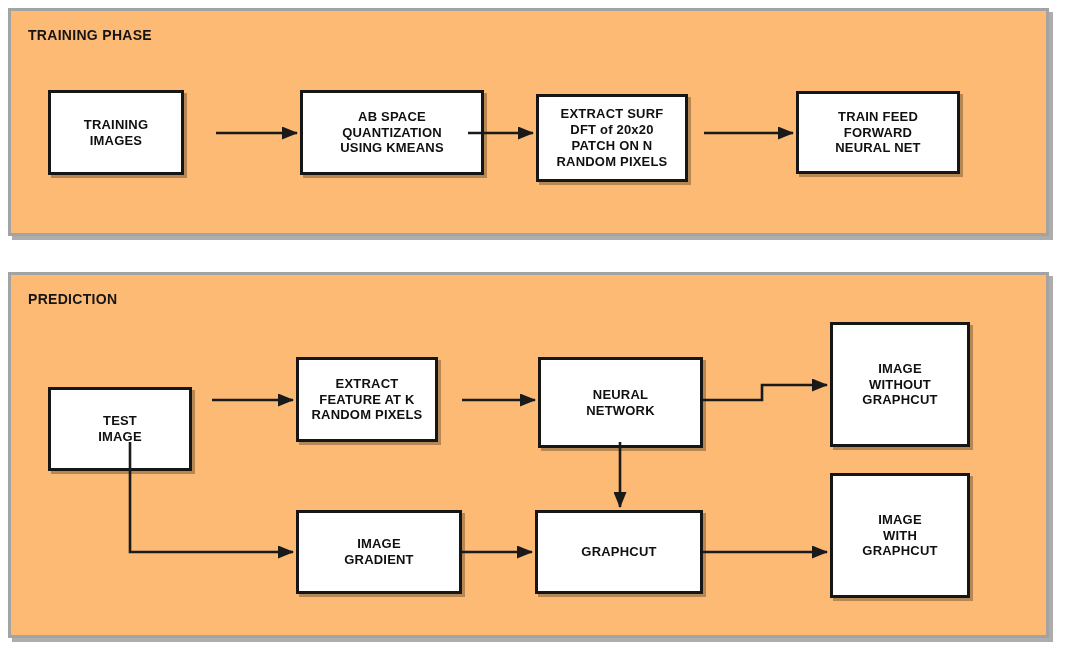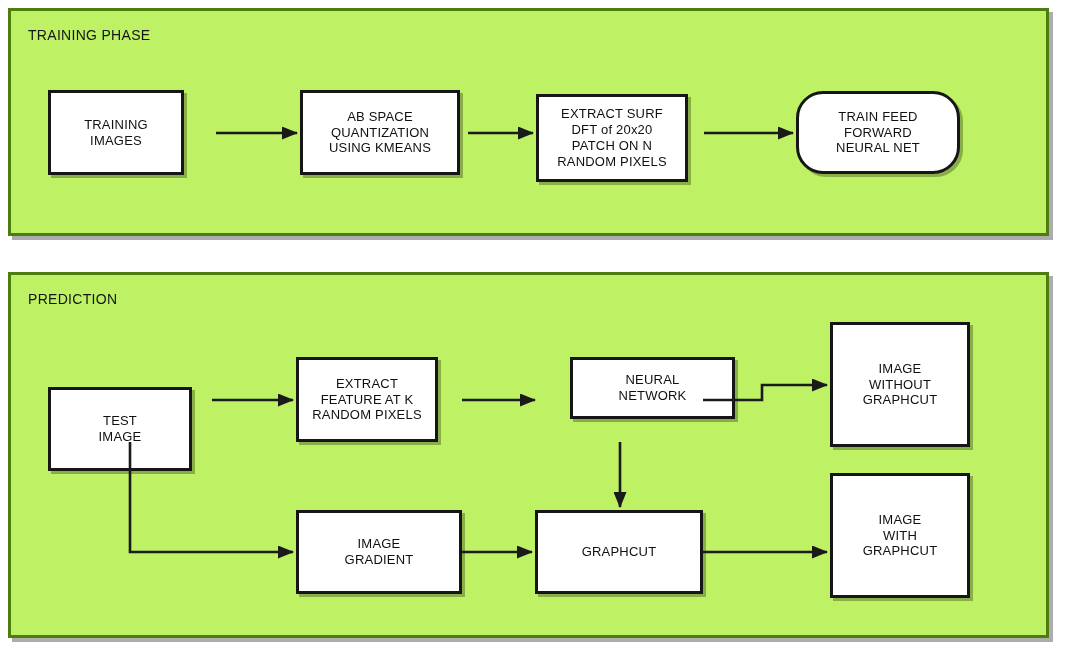"TRAINING PHASE" .panel { background: #bef264 -> #fdba74; border: 3px solid #4d7c0f -> 3px solid #a3a3a3; font-weight: none -> bold }
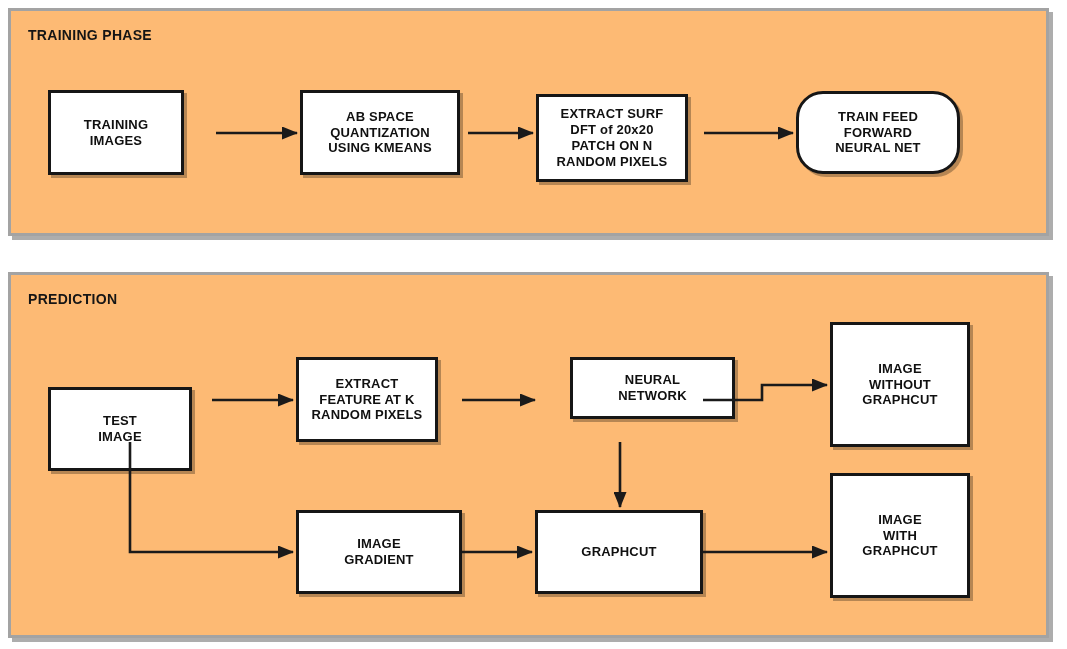"AB SPACE" div.node { width: 160px -> 184px }
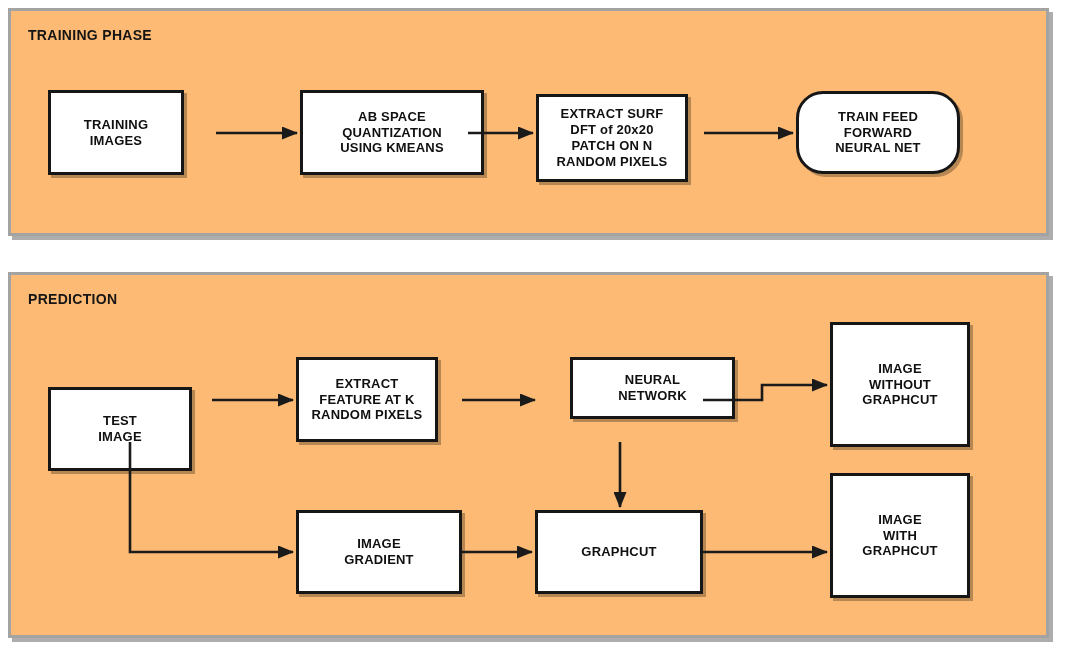"TRAIN FEED" div.node { border-radius: 27px -> none }
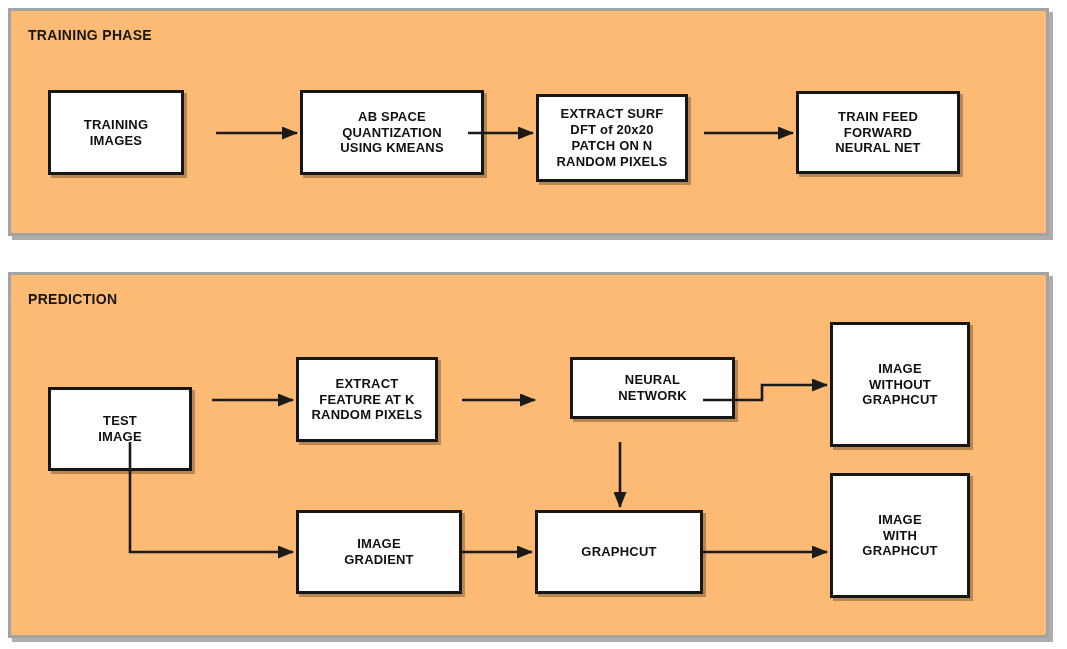"NEURAL" div.node { height: 62px -> 91px; margin-left: 32px -> none }
